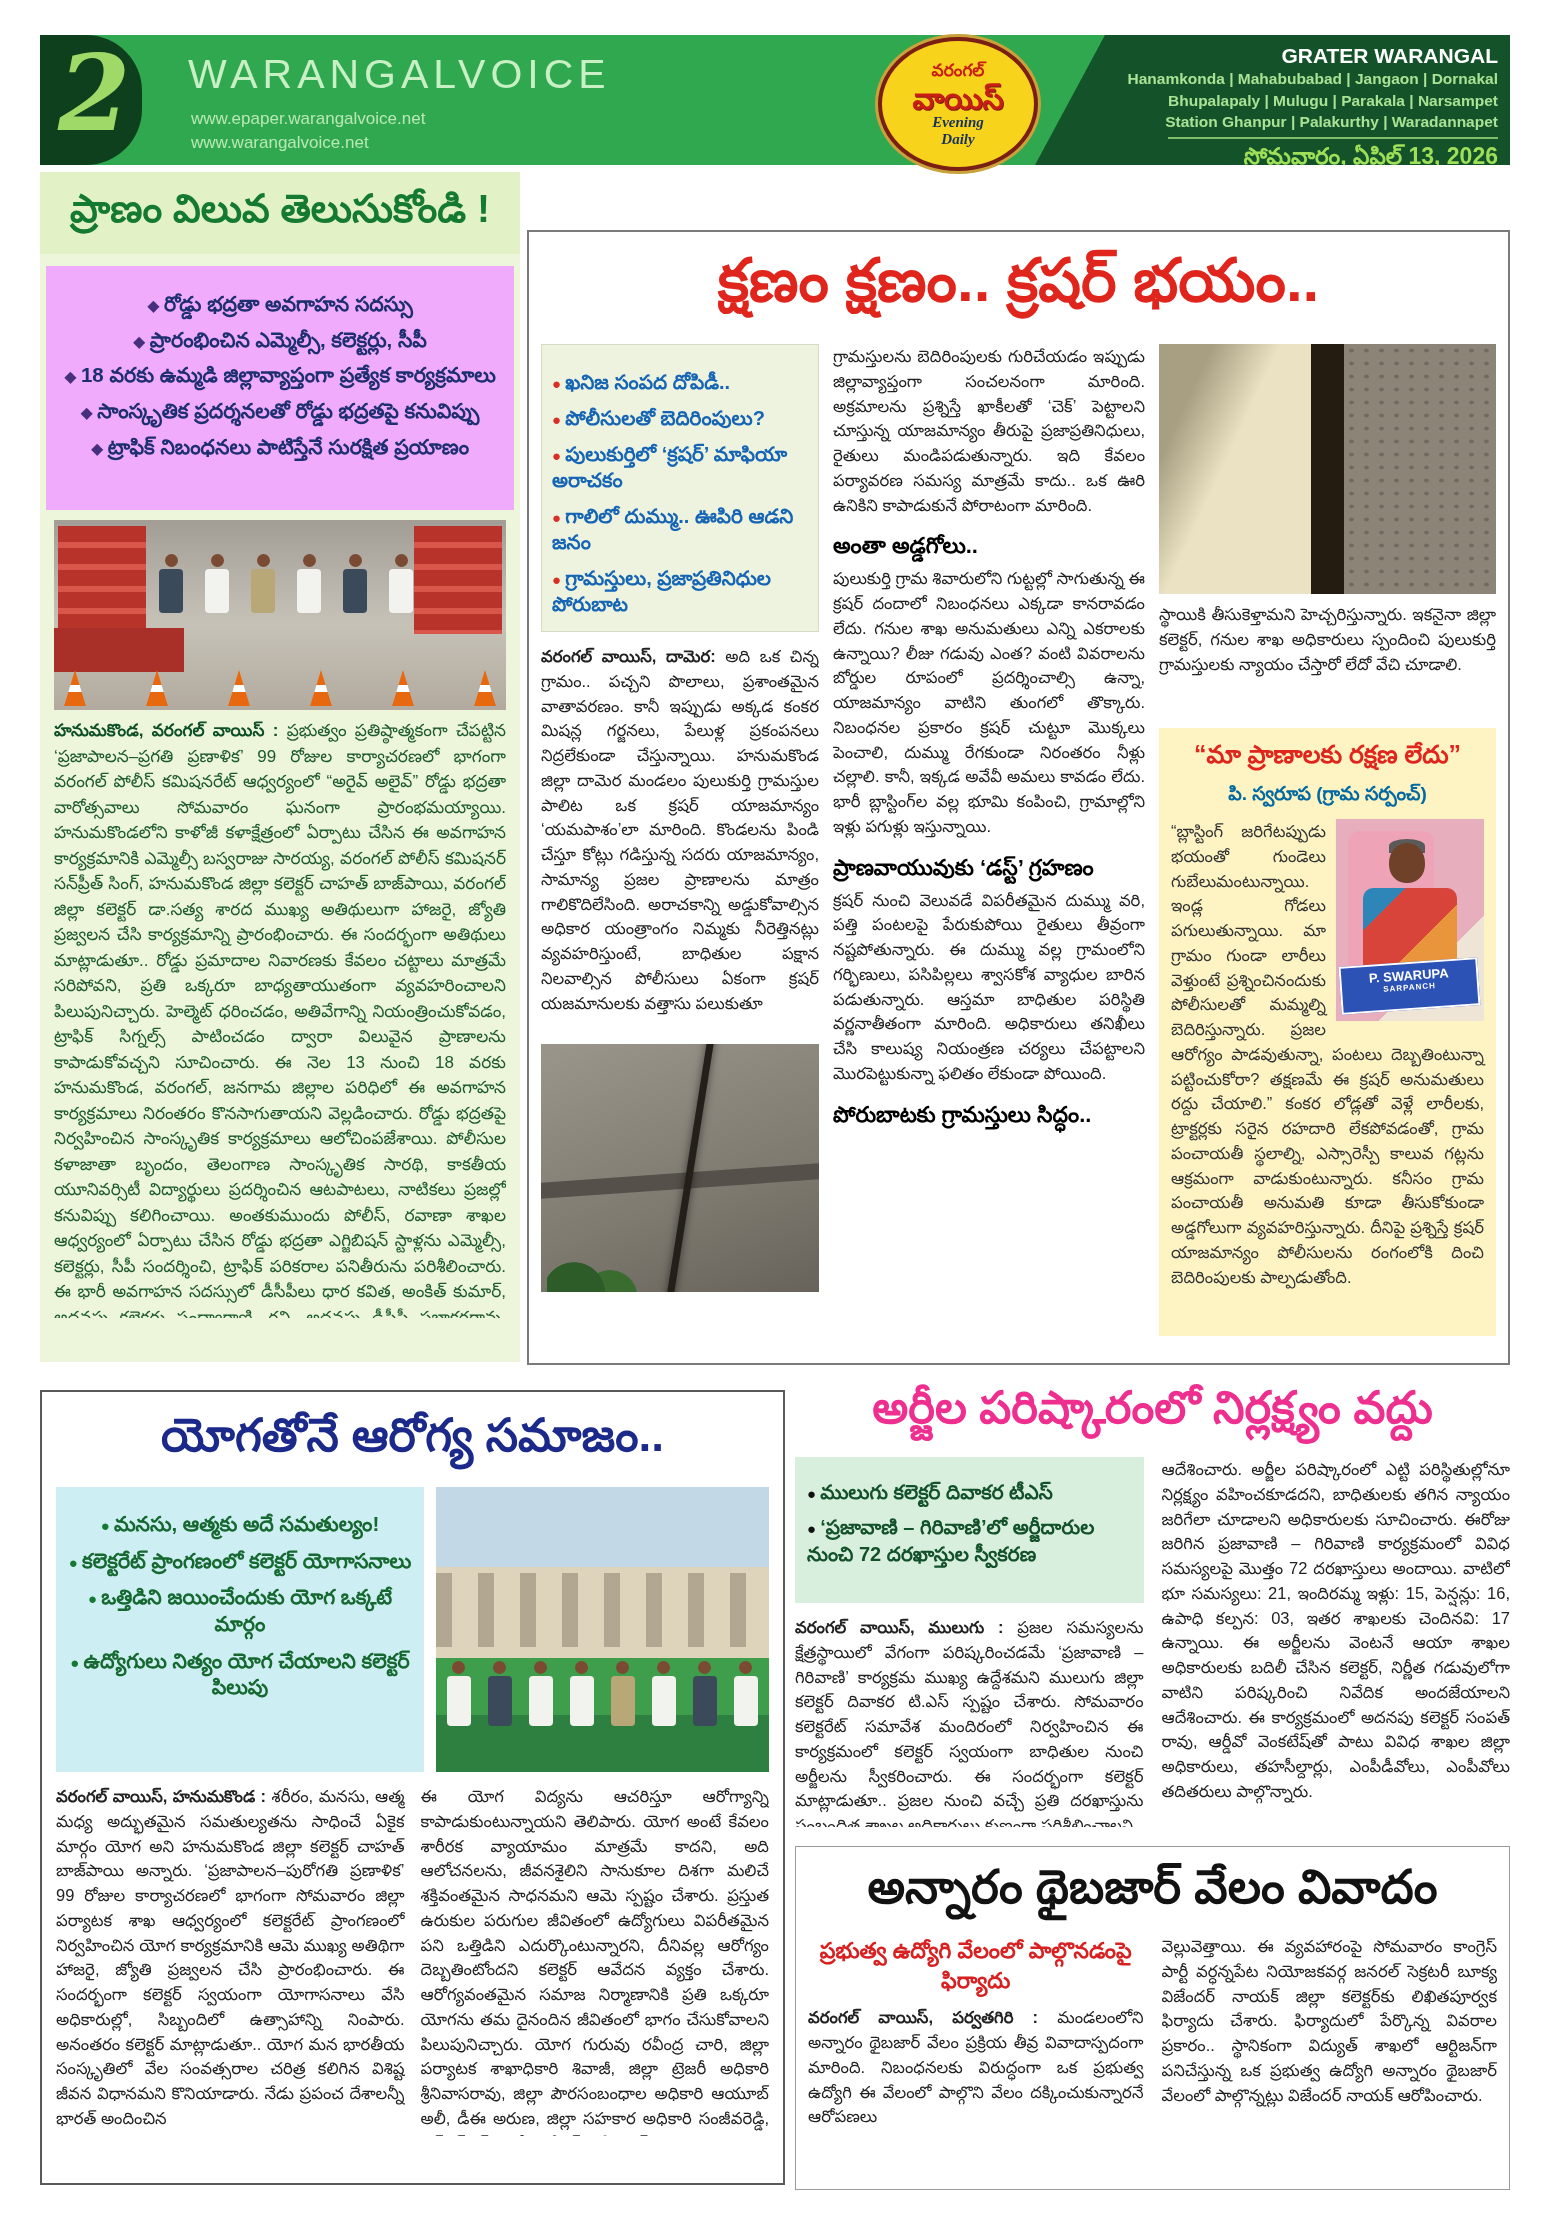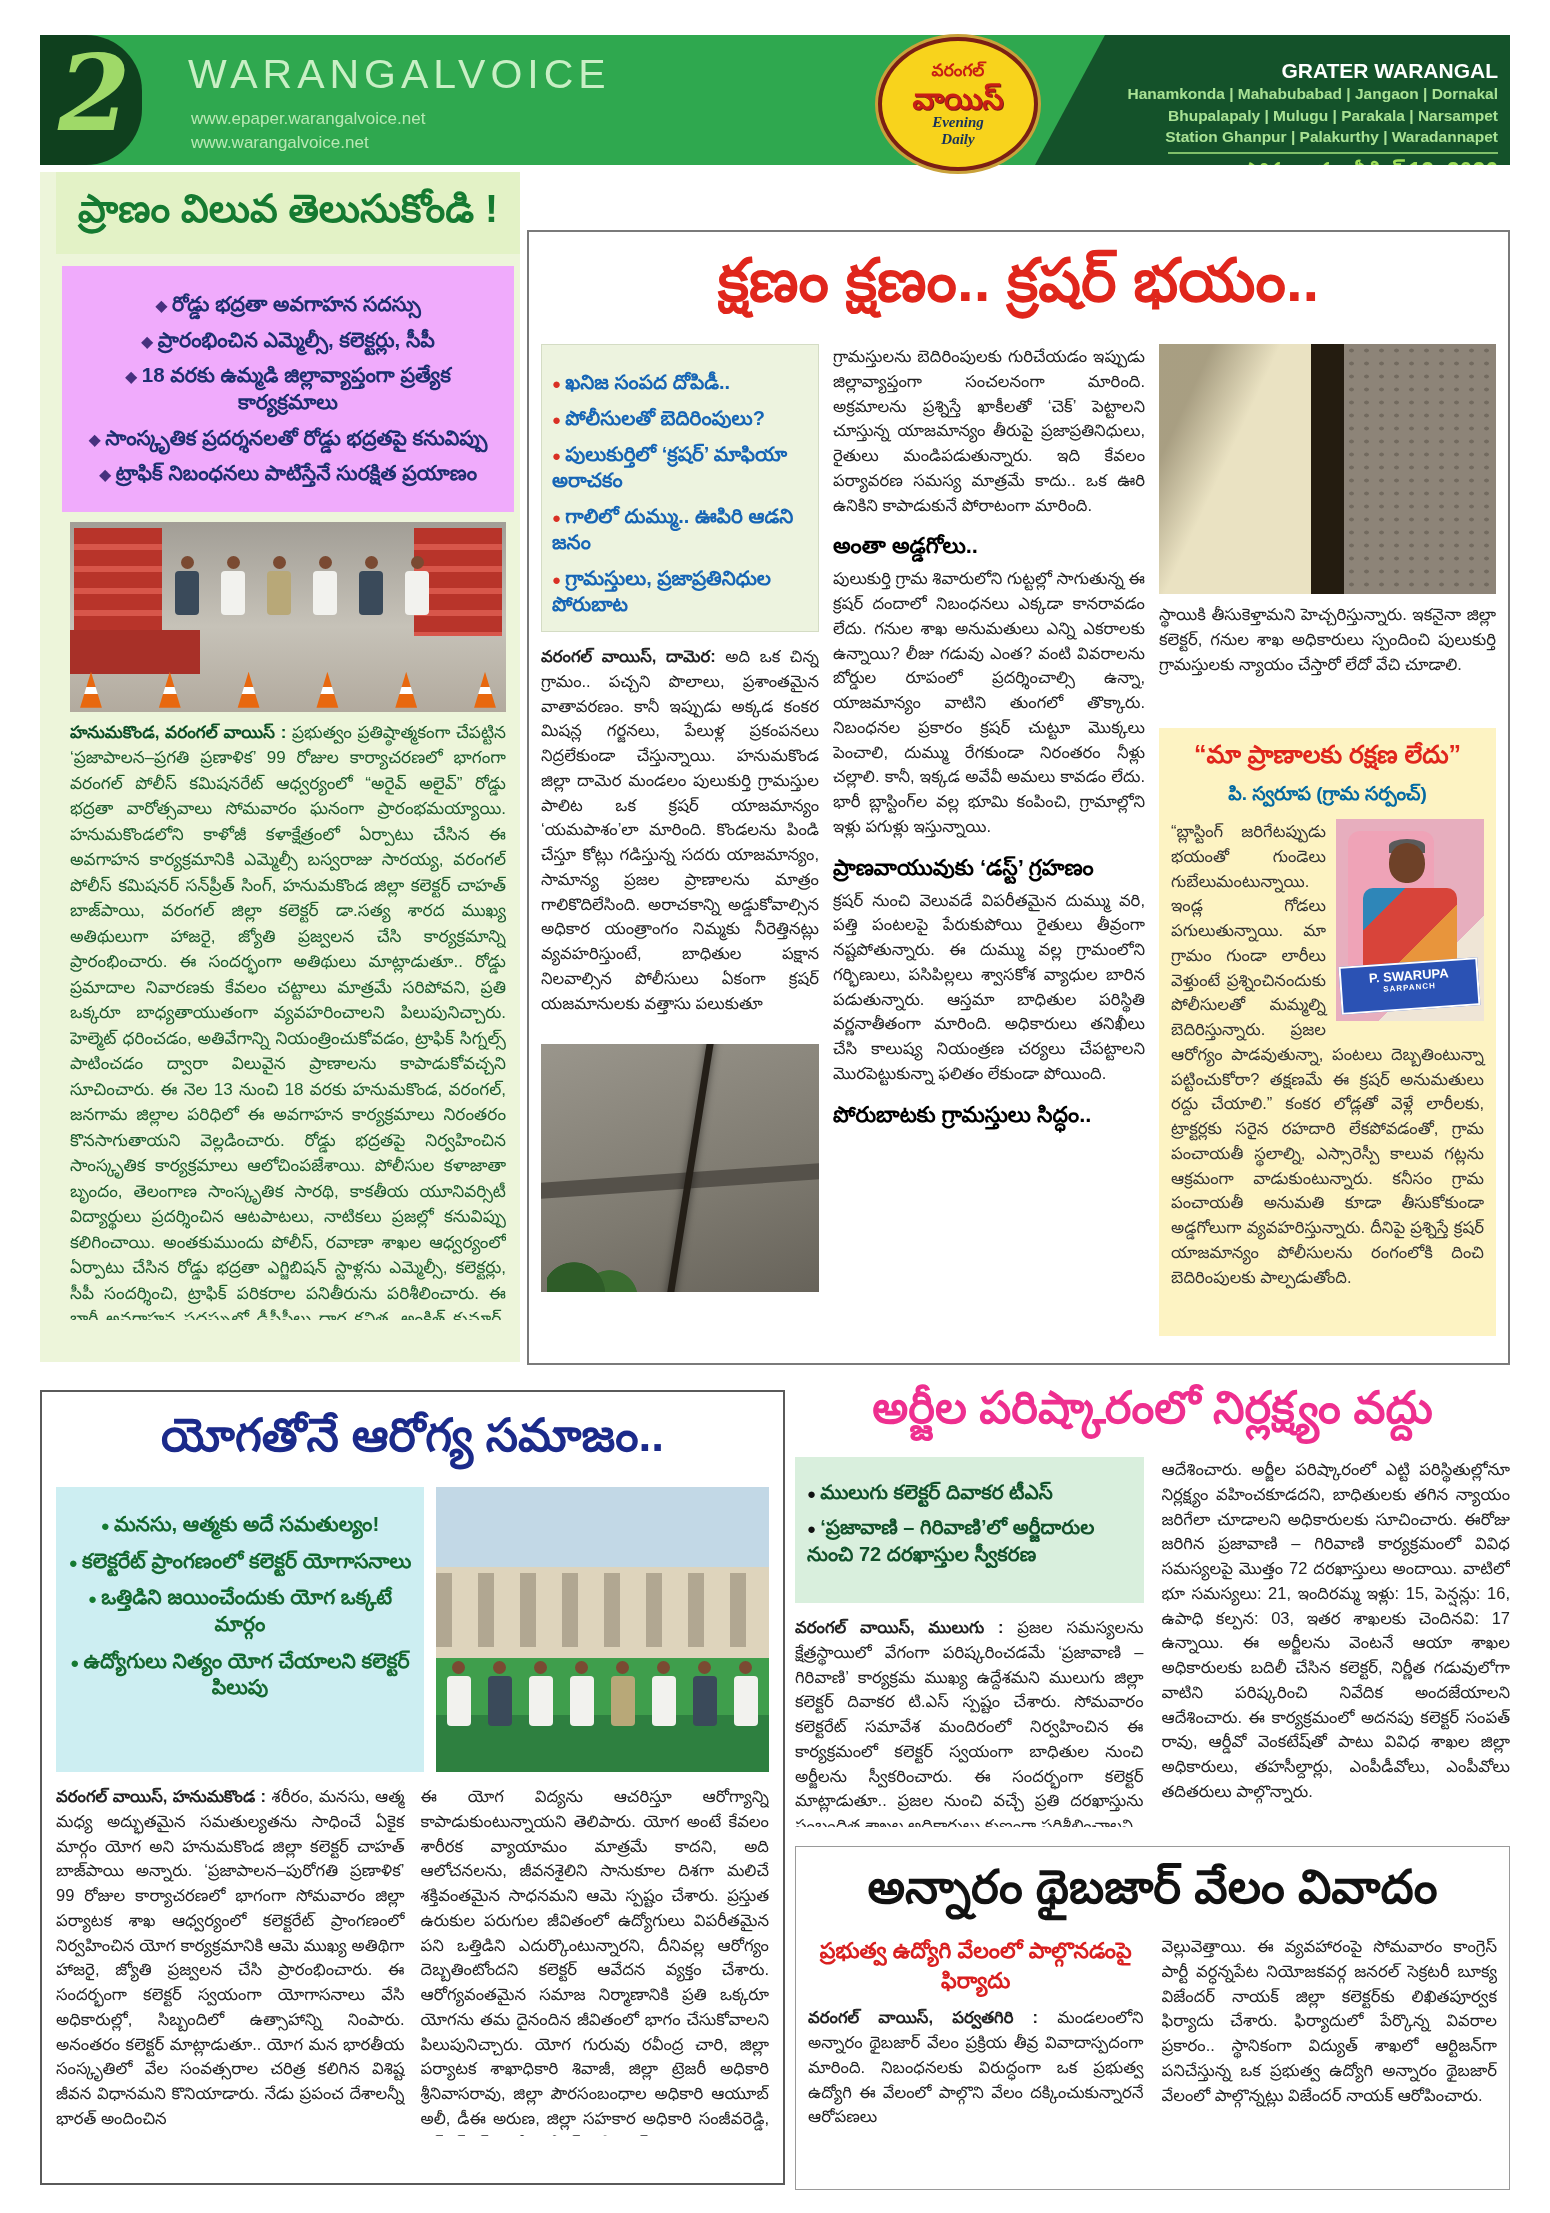"GRATER WARANGAL" .region-panel { padding: 23px 12px 0 90px -> 8px 12px 0 90px }
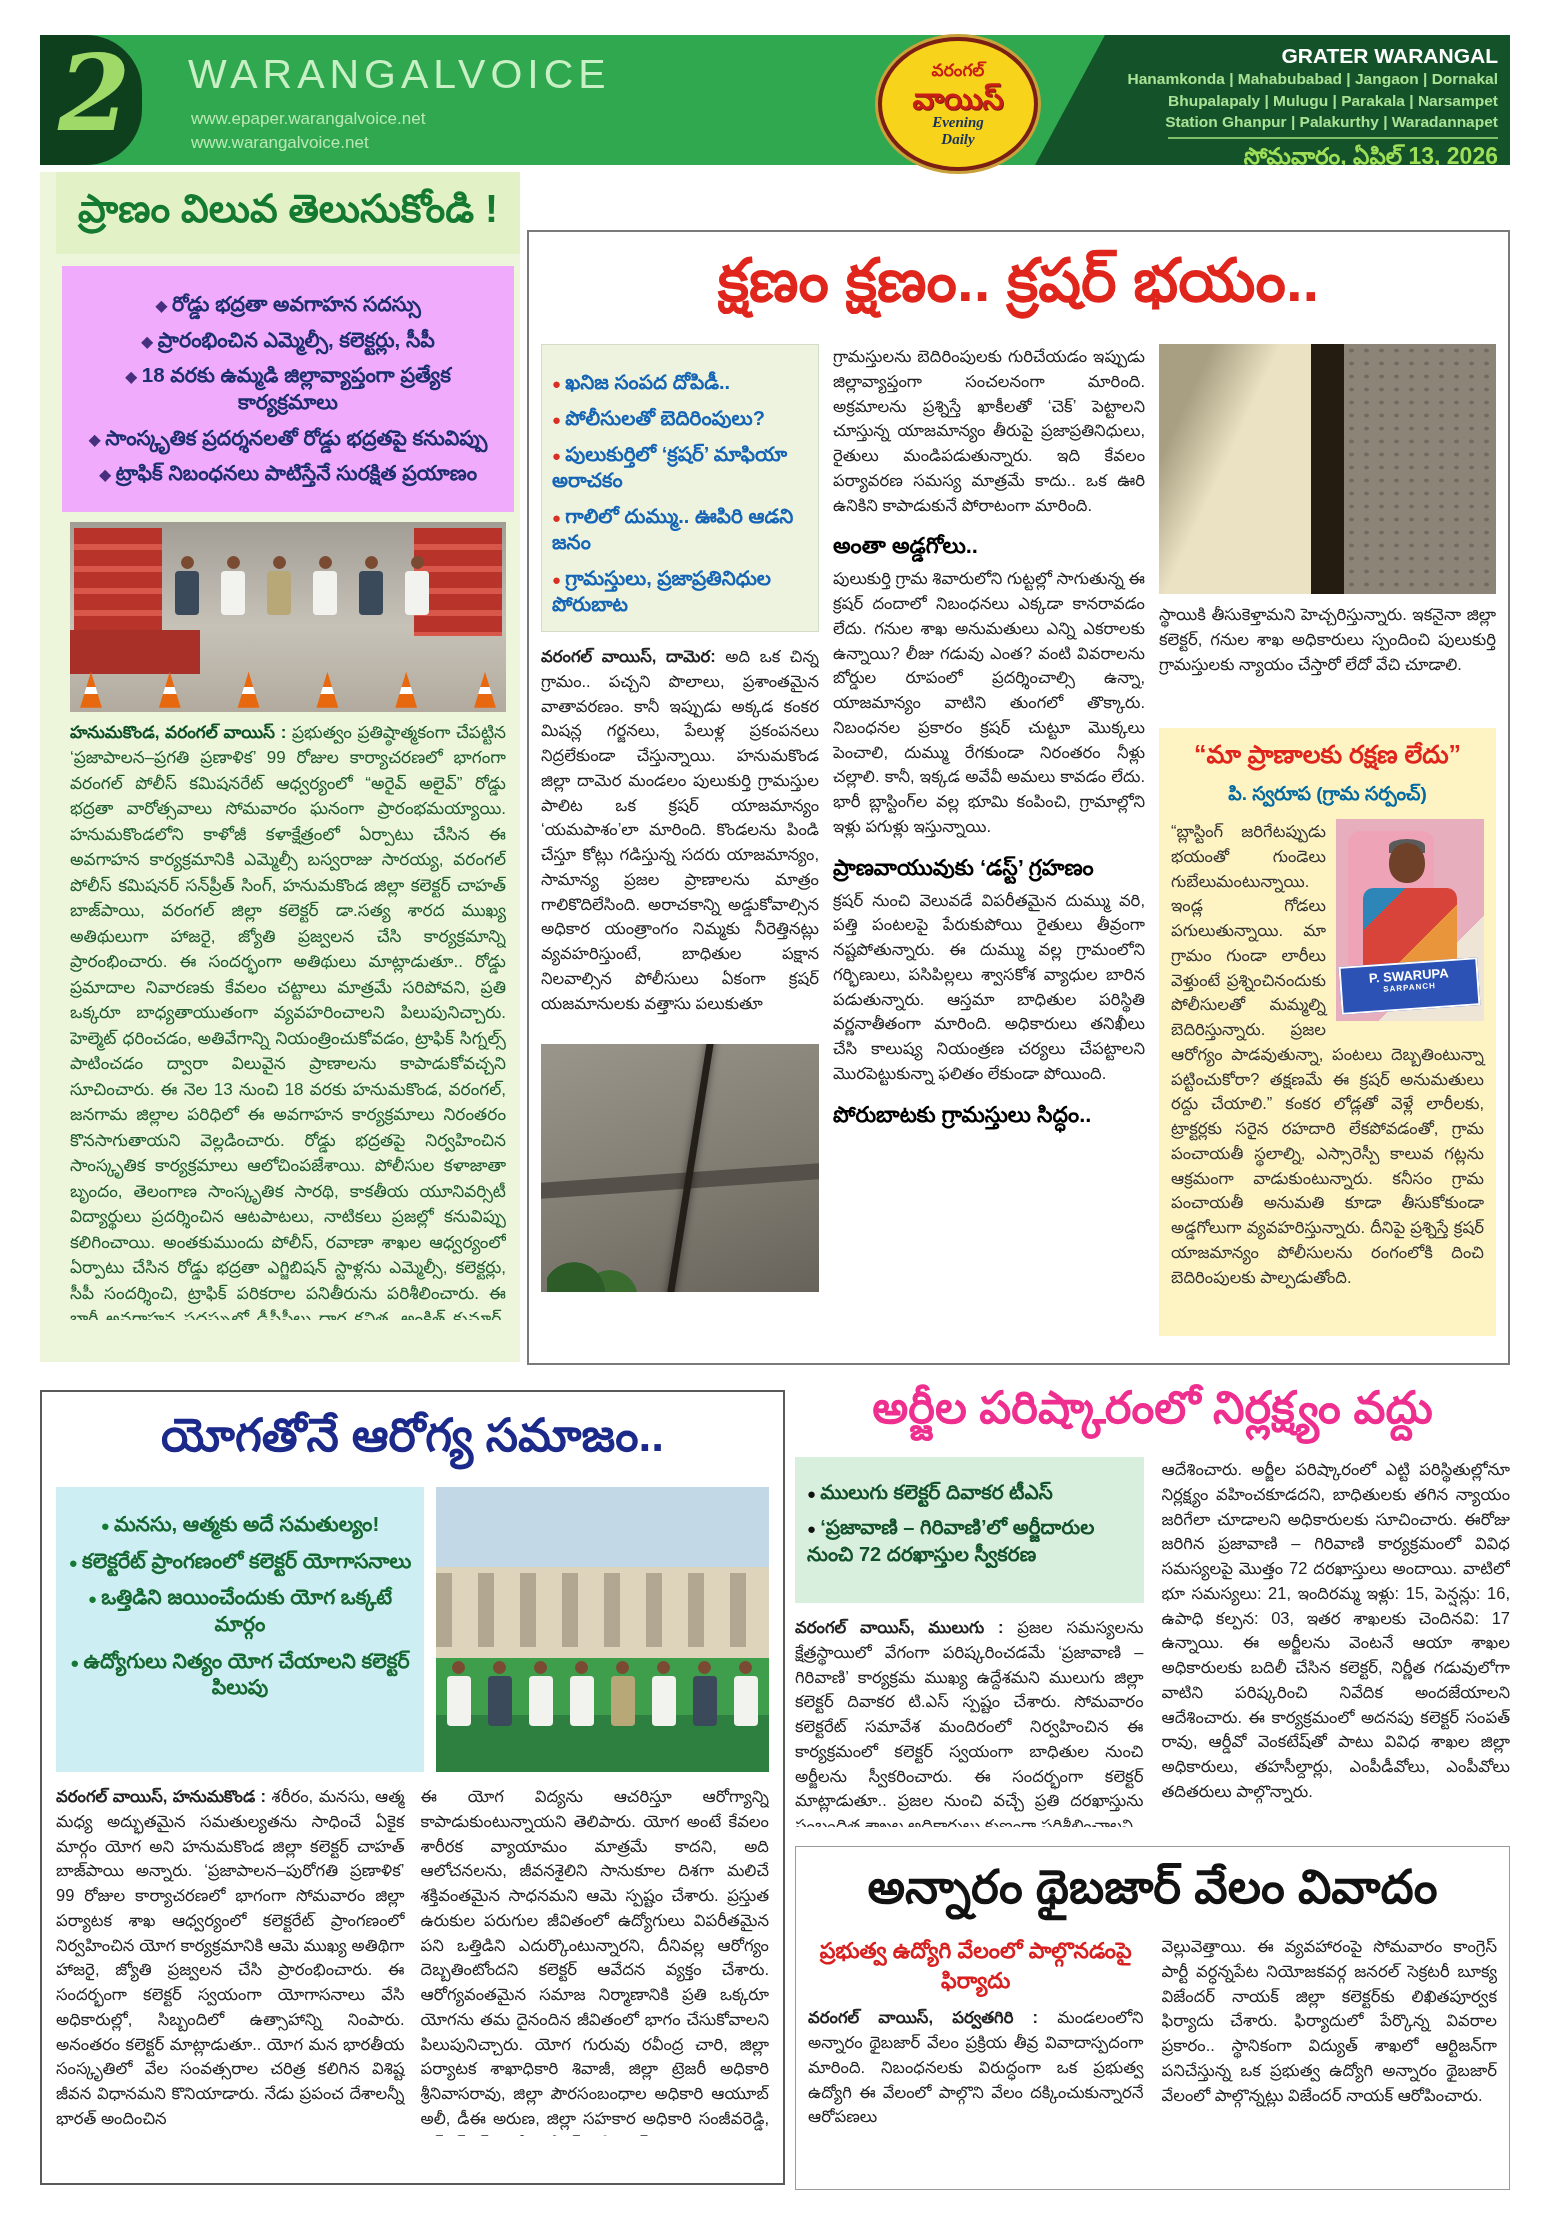"ప్రాణం విలువ తెలుసుకోండి !" .art-a { padding-left: 16px -> none }
